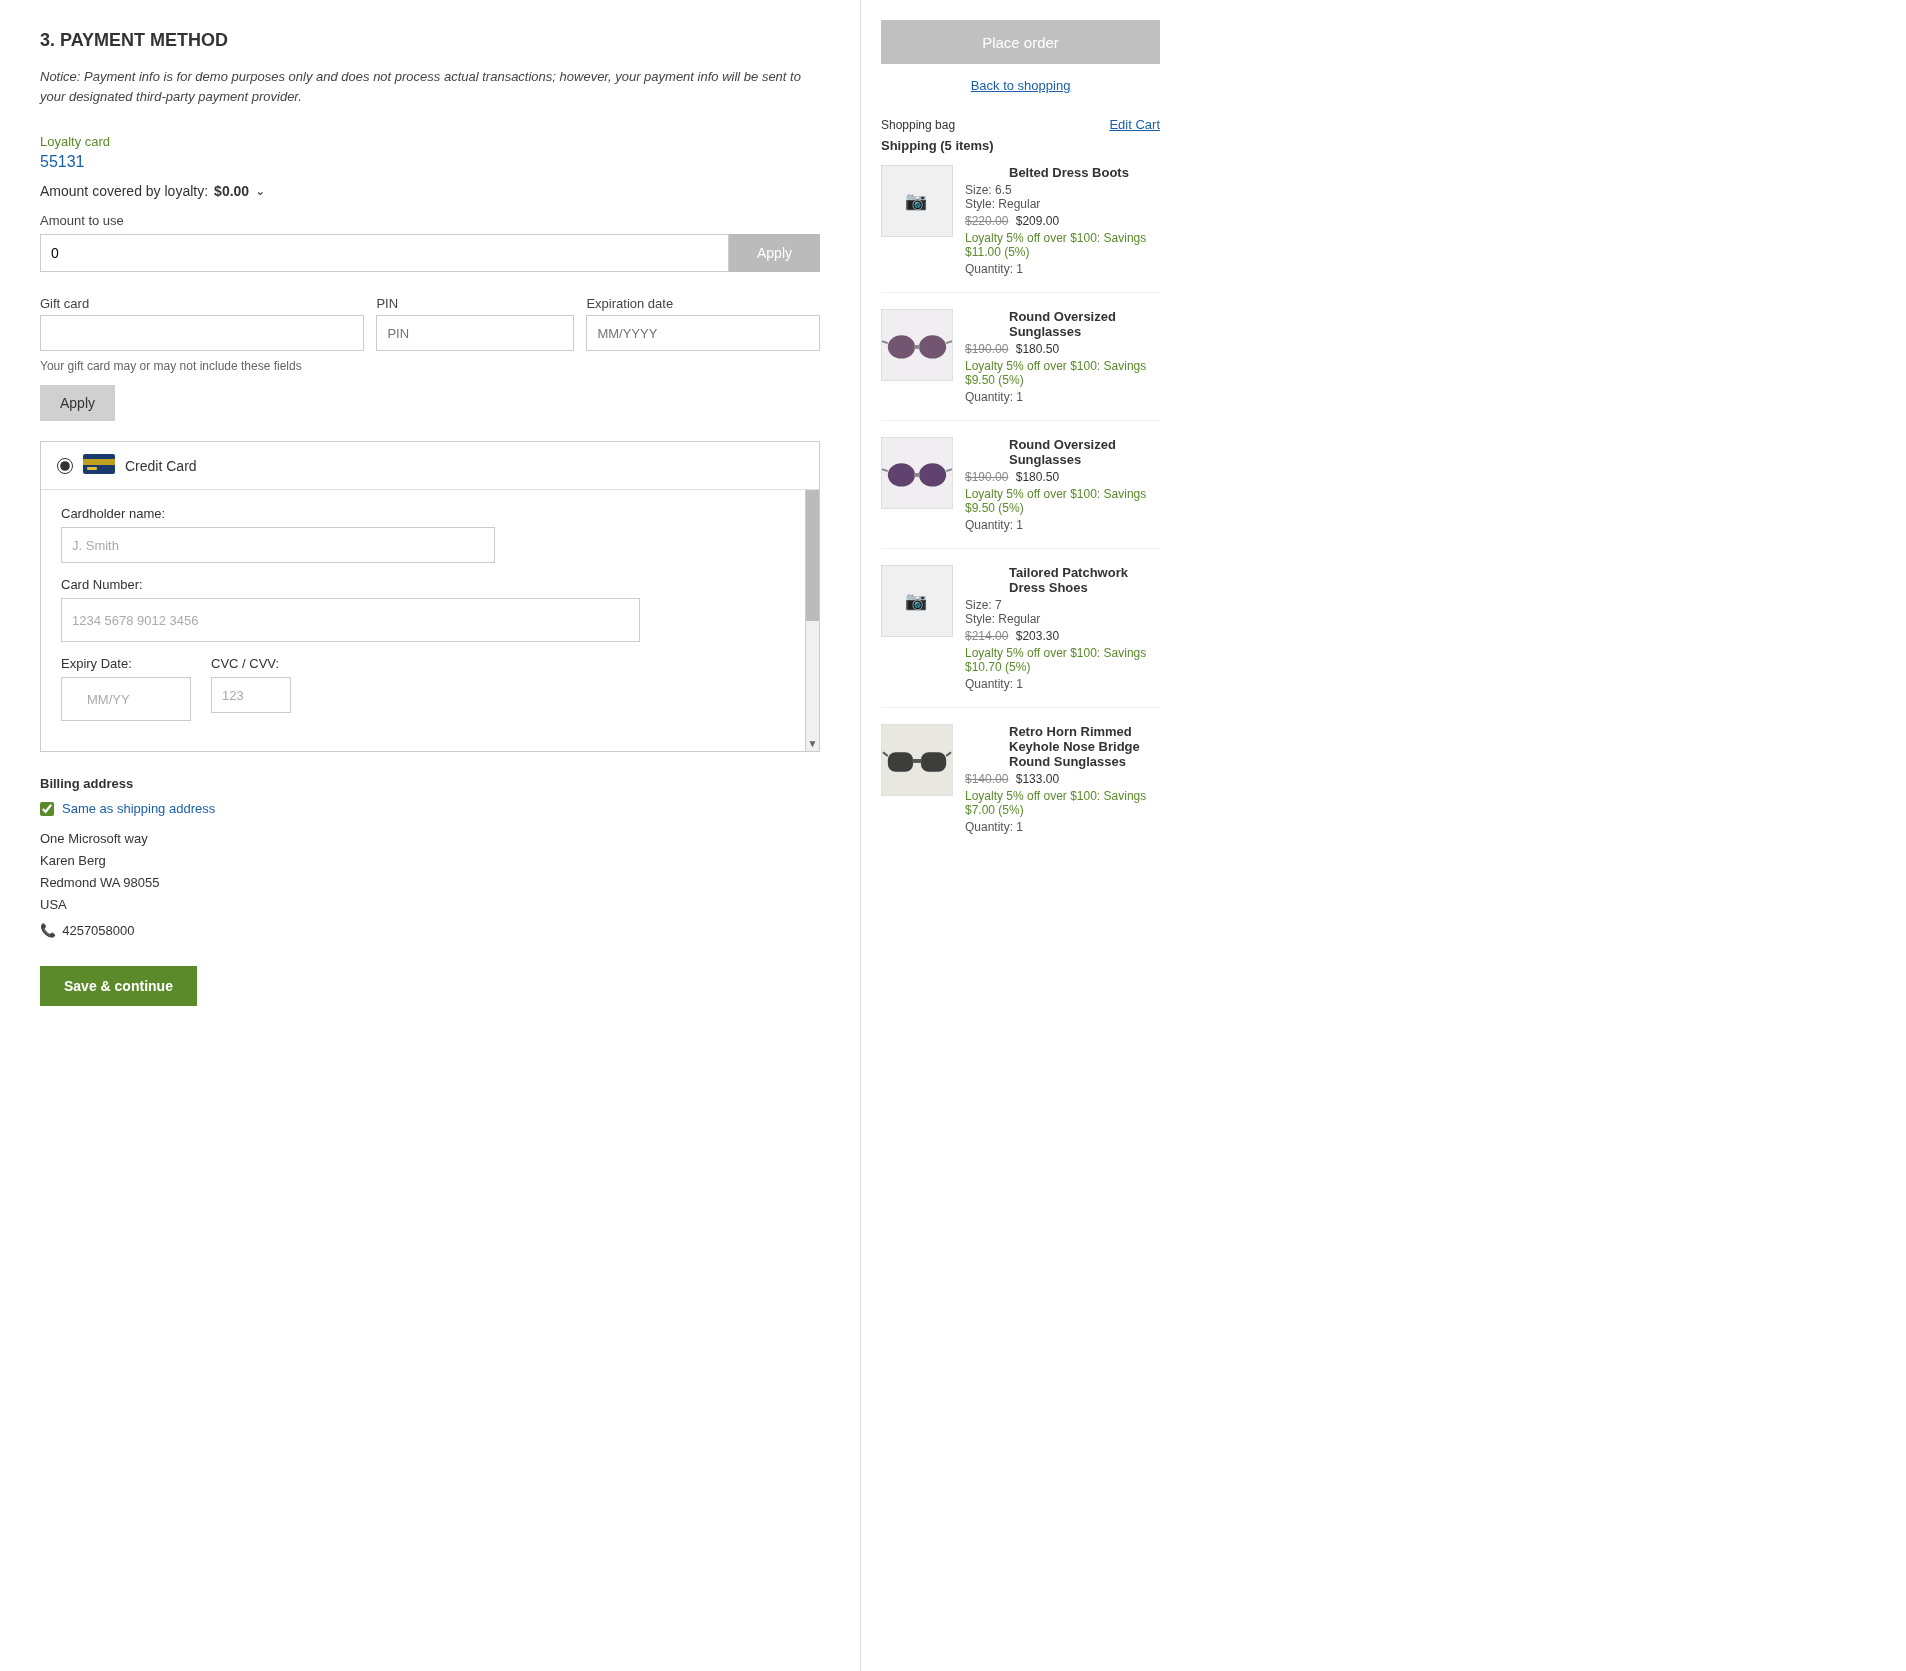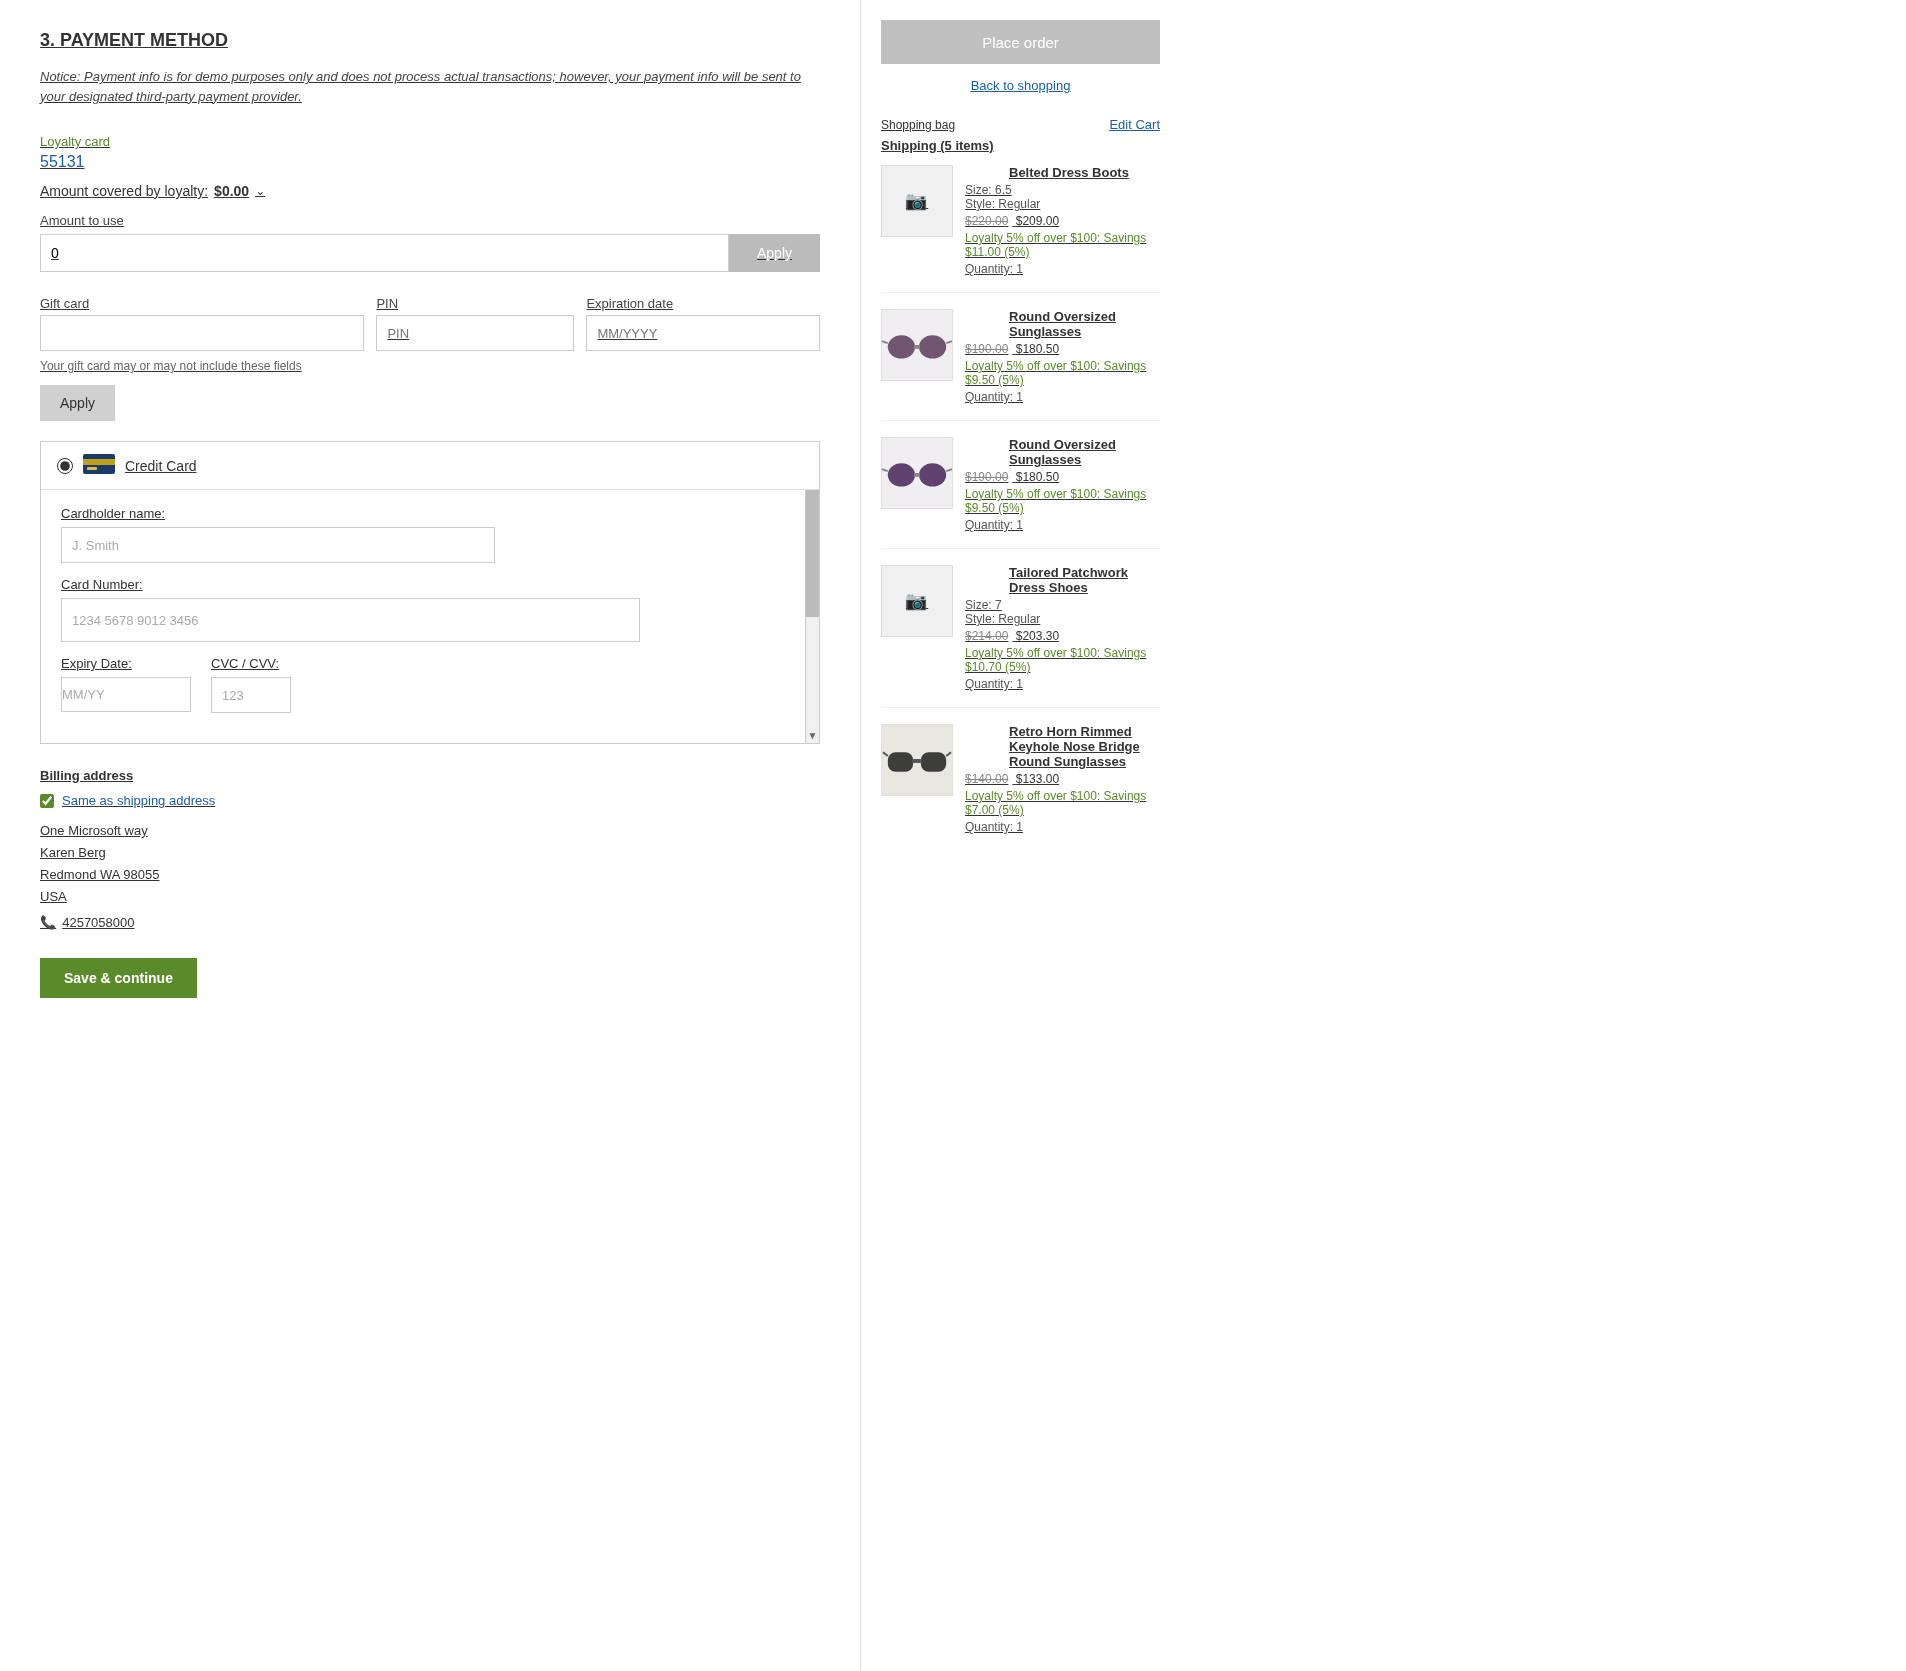"3. PAYMENT METHOD" .page-wrapper { text-decoration: underline -> none }
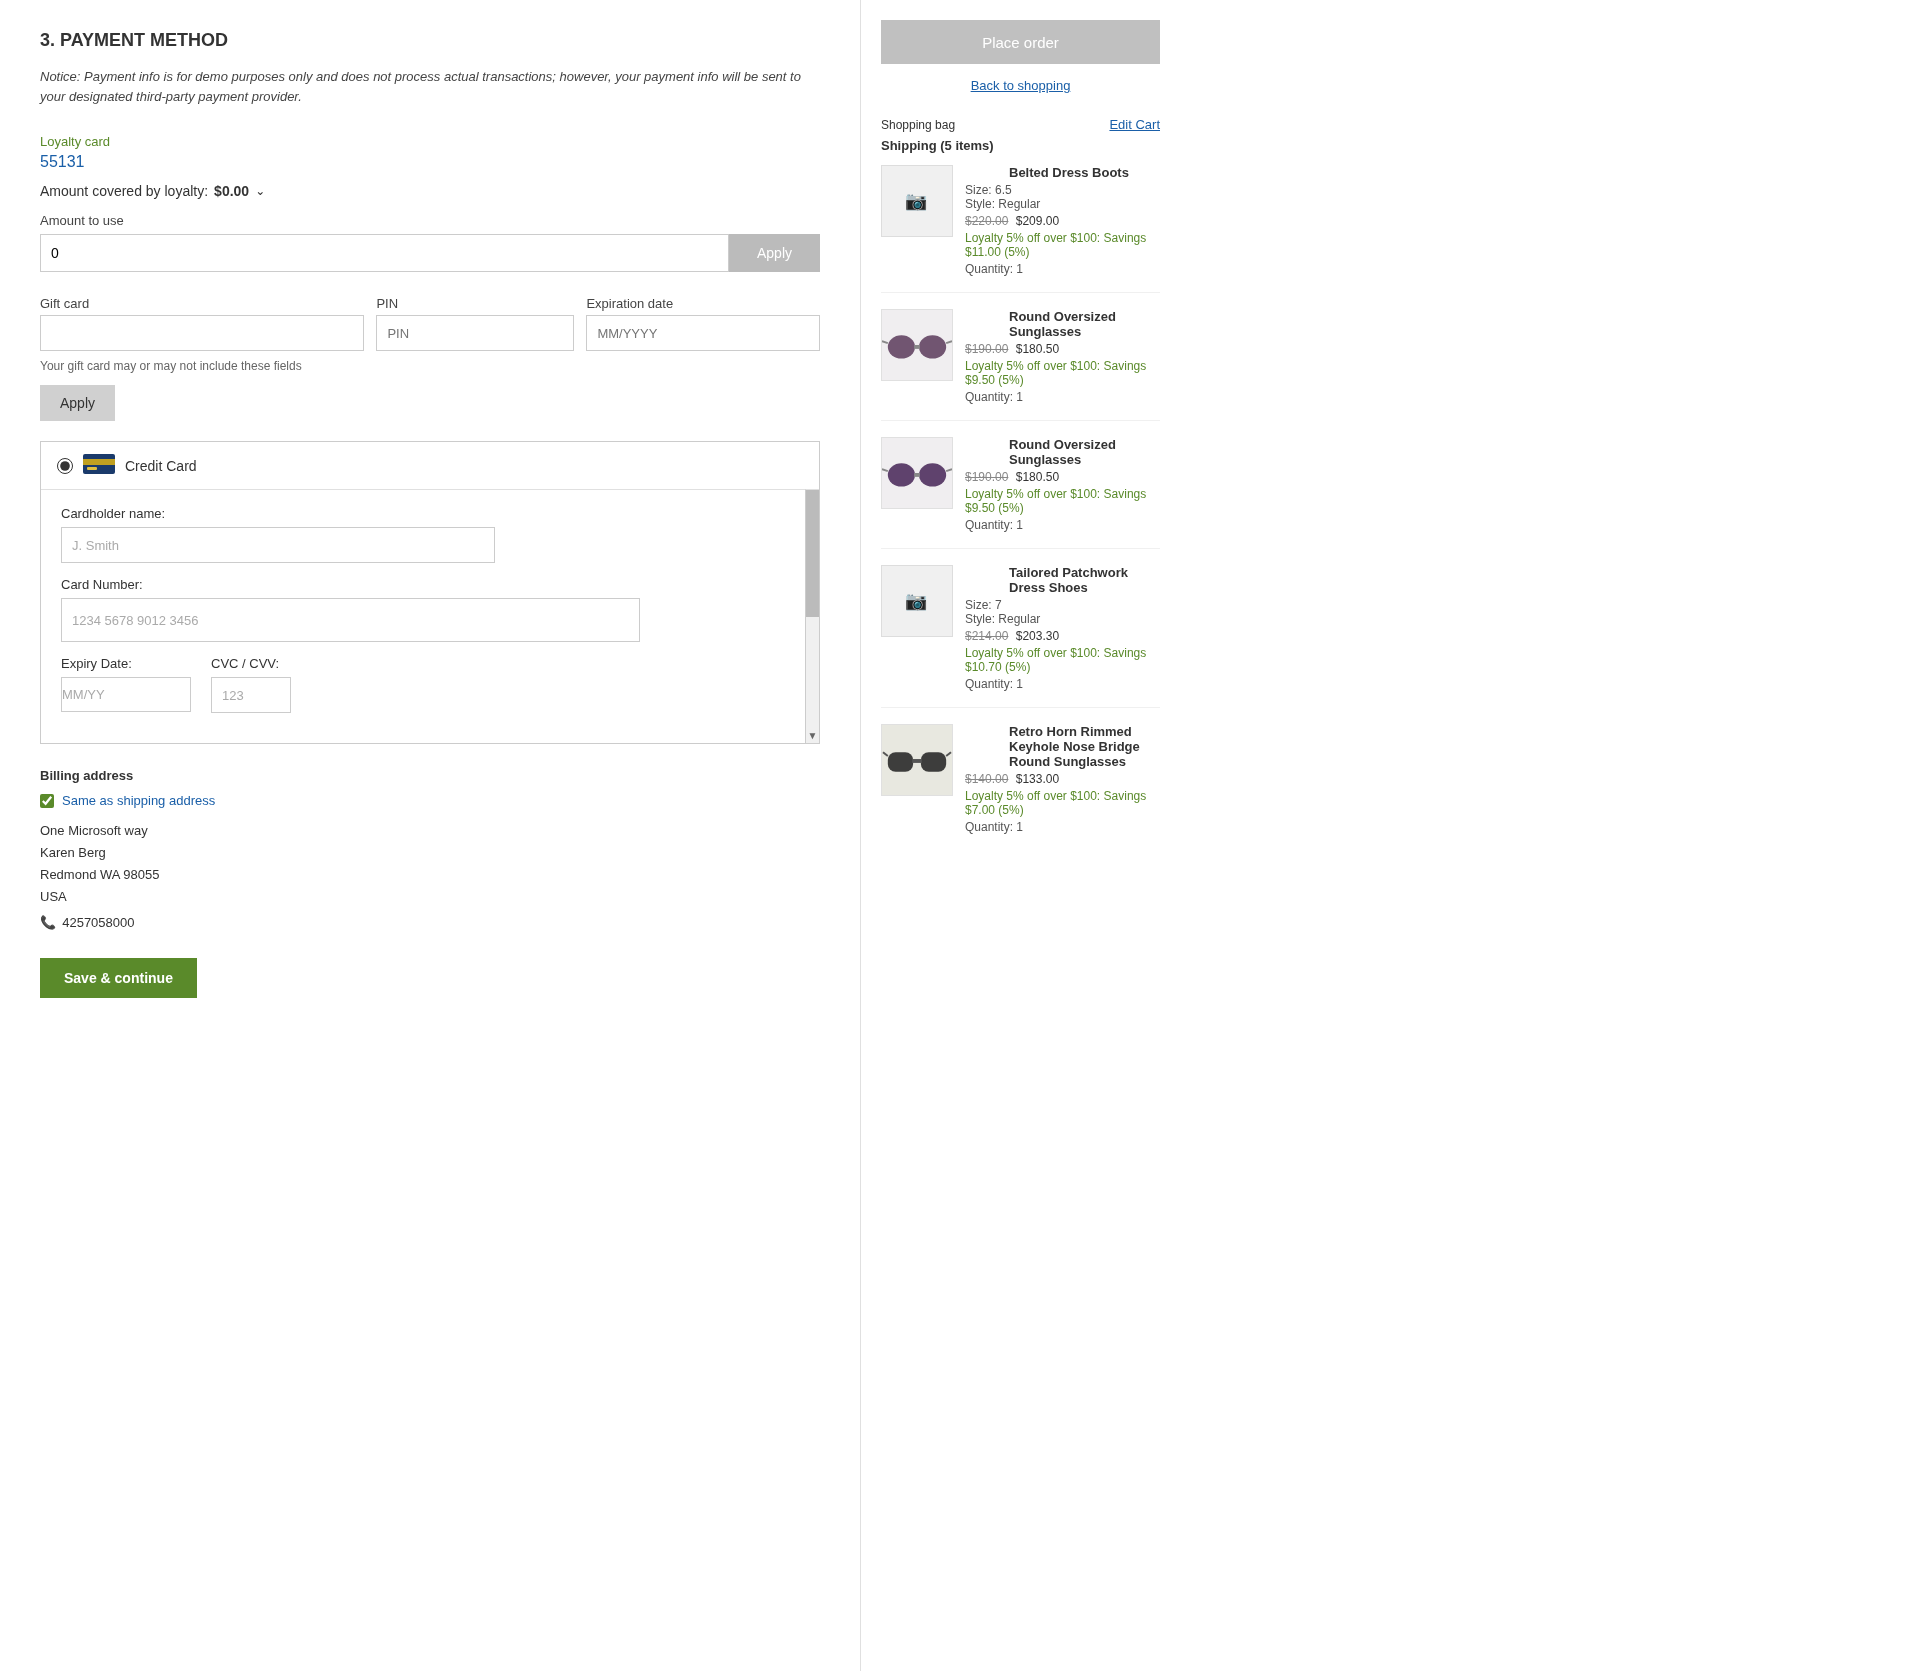"MM/YY" input { height: 35px -> 44px; padding: 0px 0 -> 0px 25px }
